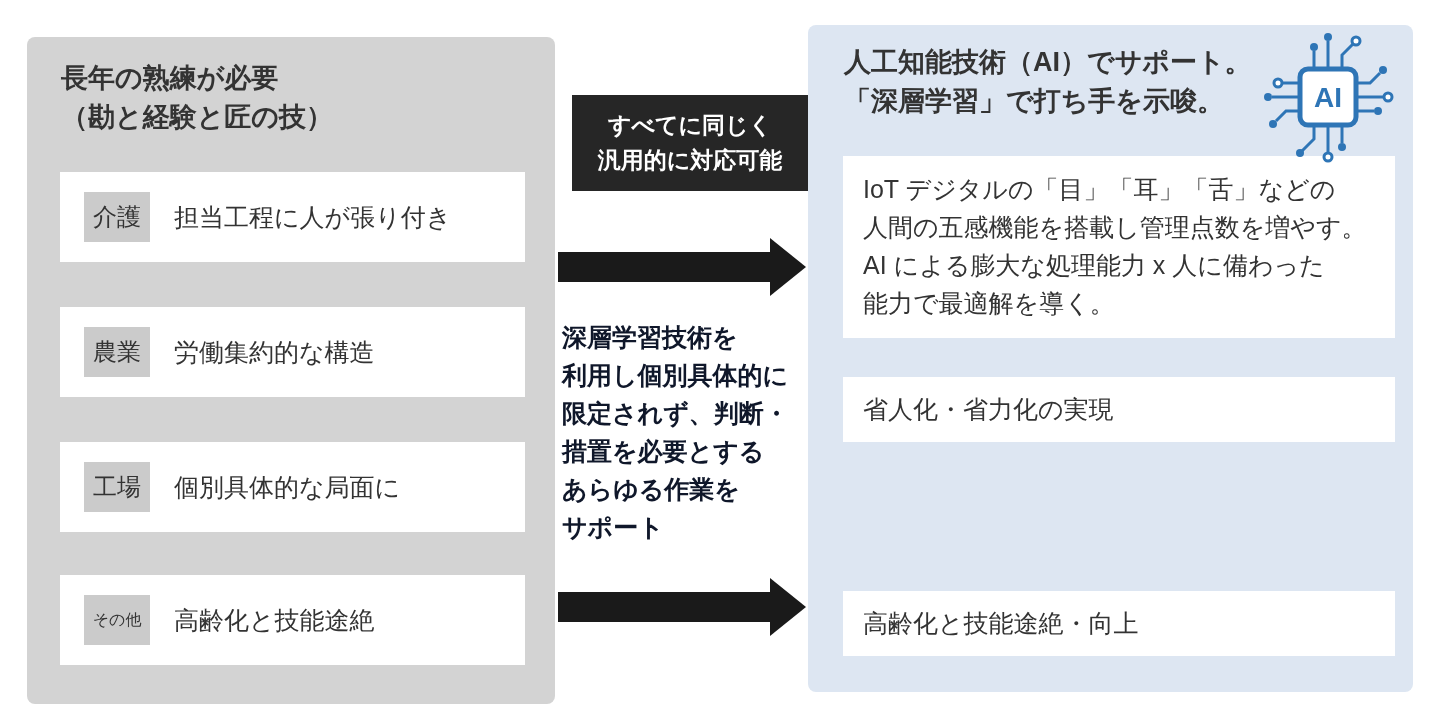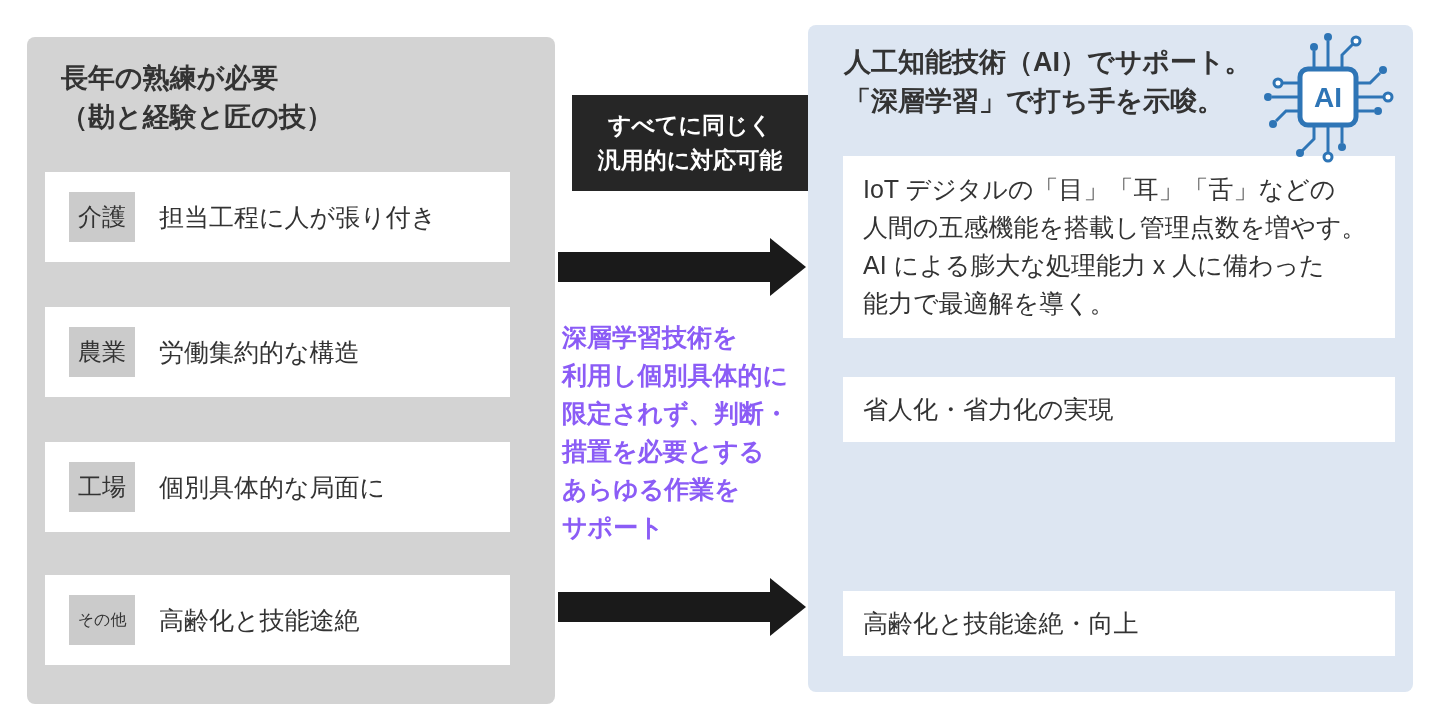"介護" .lrow { left: 18px -> 33px }
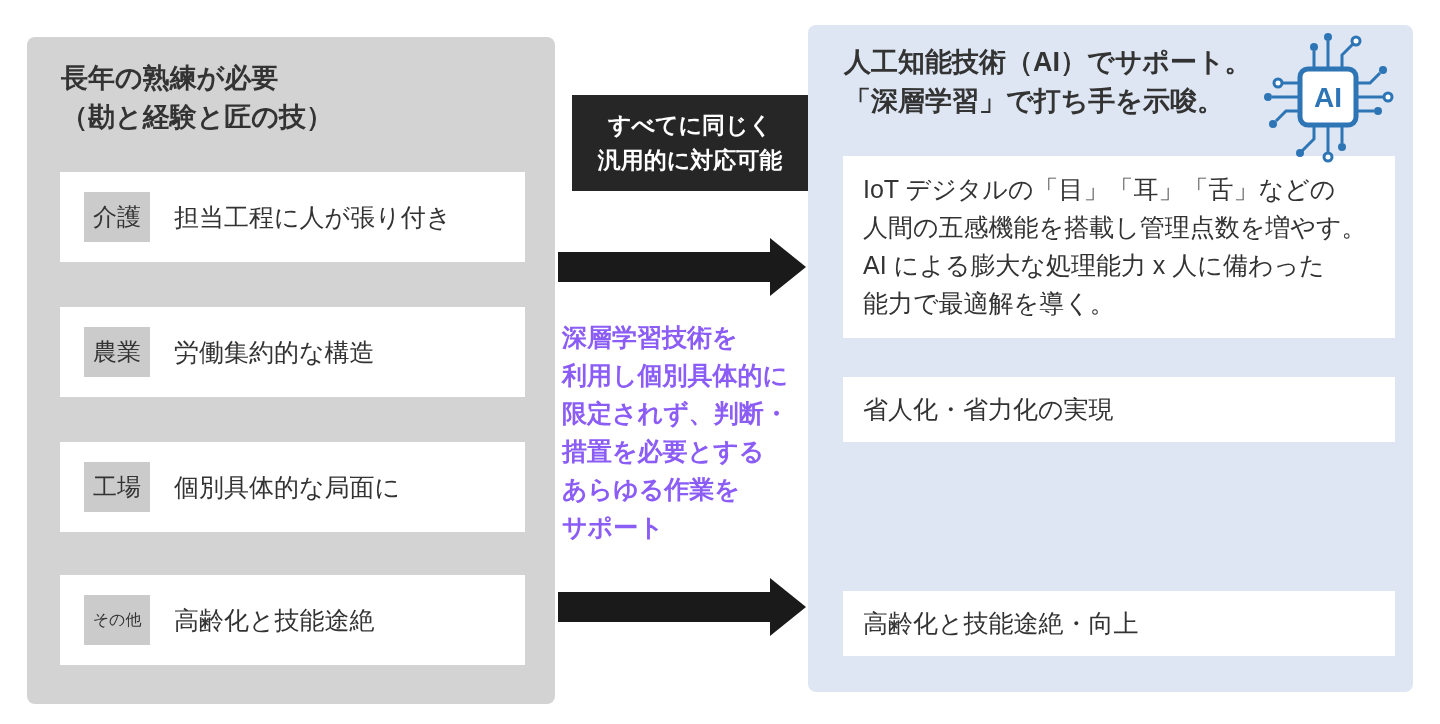"深層学習技術を" .mid-desc { color: #8b5cf6 -> #0f172a }
